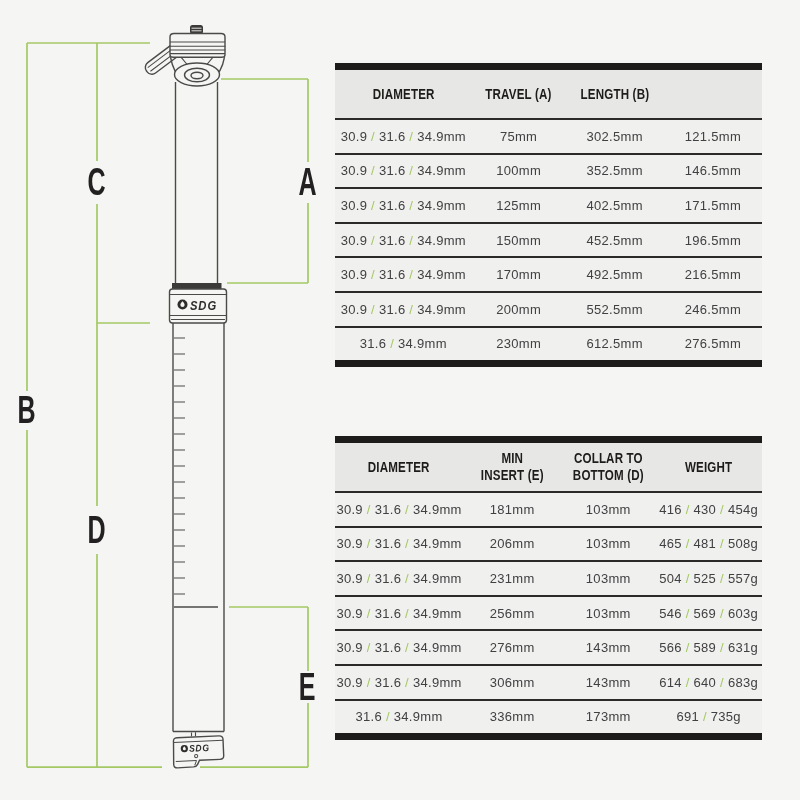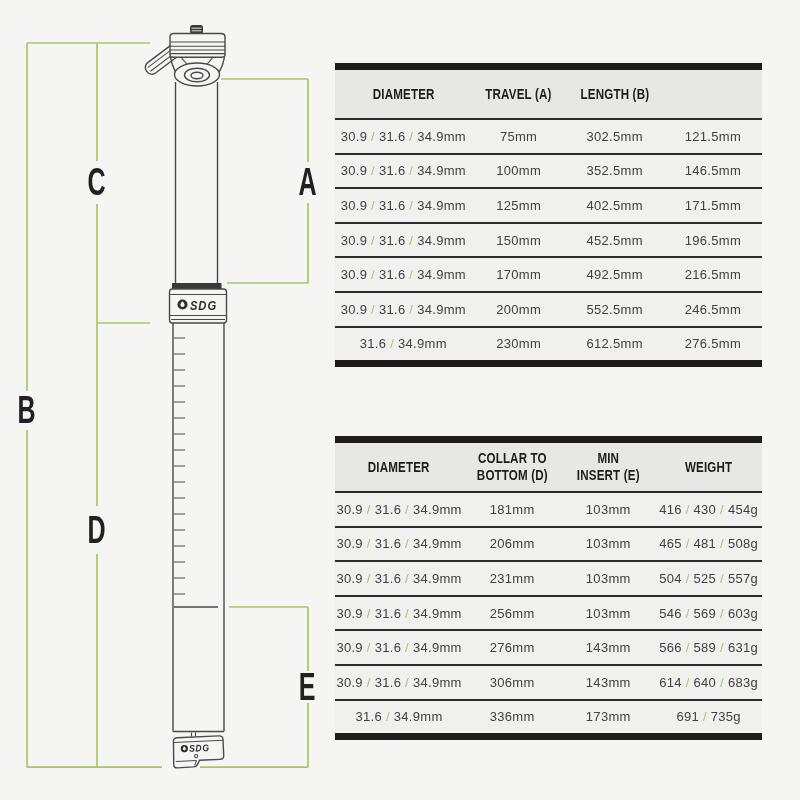"COLLAR TO" div.th { order: before "MIN" -> after "MIN" }
